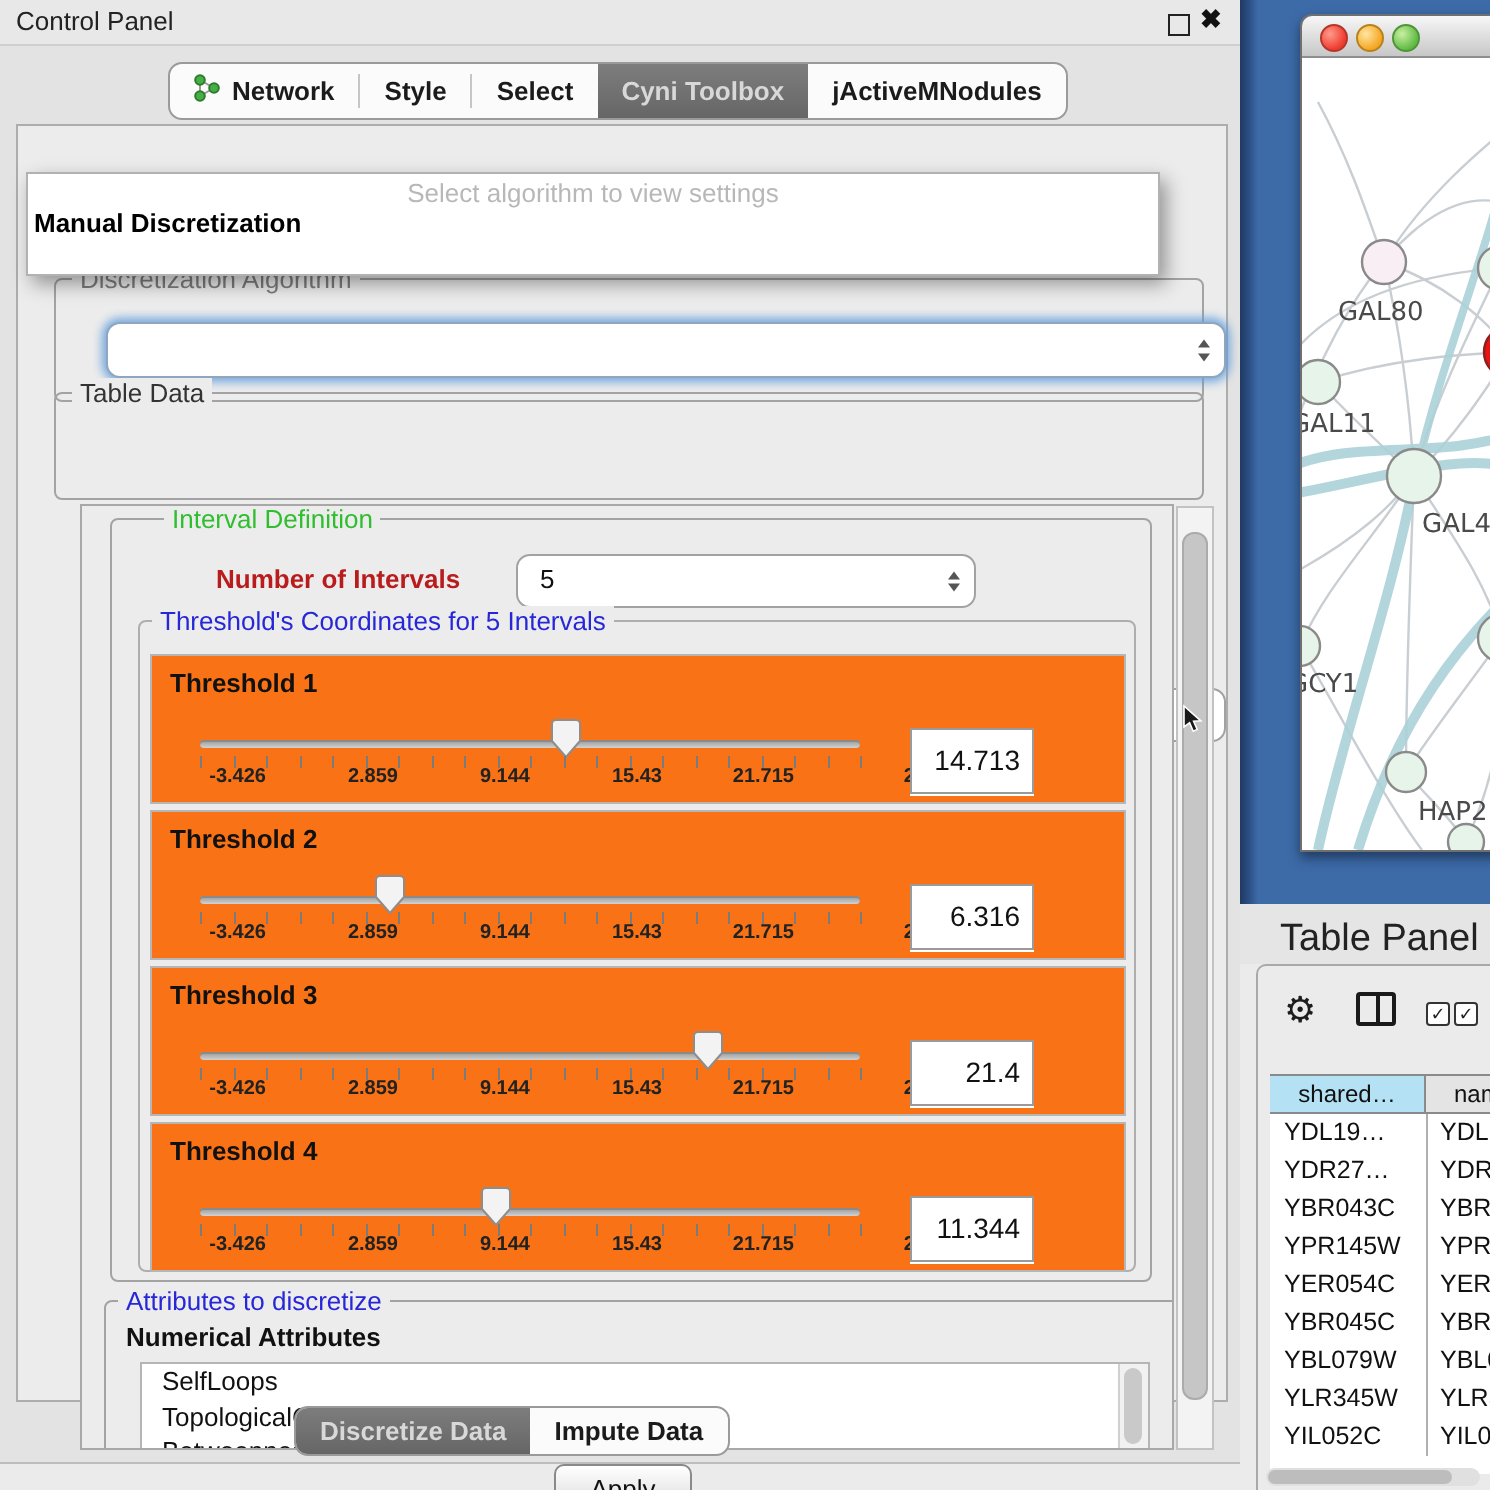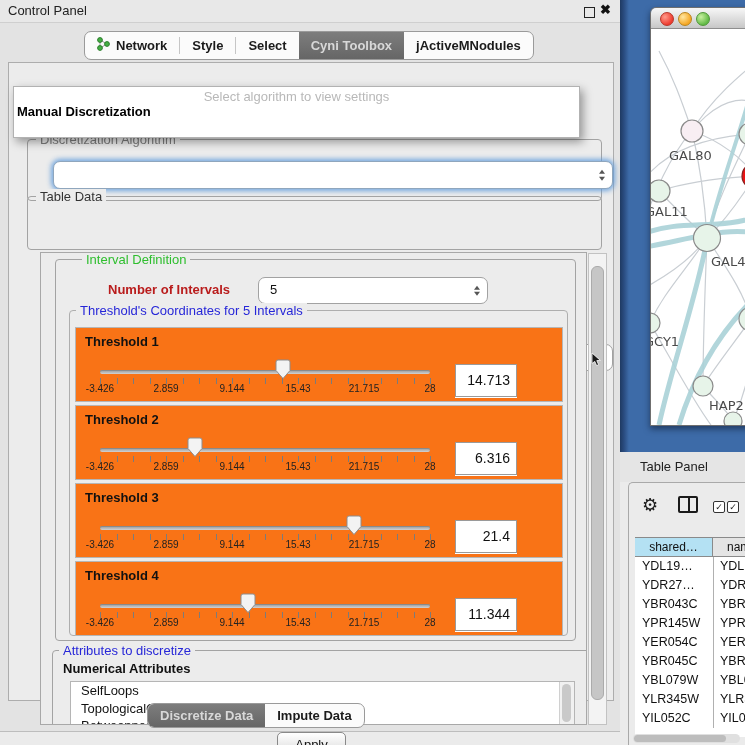"-3.426" .scale-labels span { font-weight: normal -> bold; text-align: center -> right }
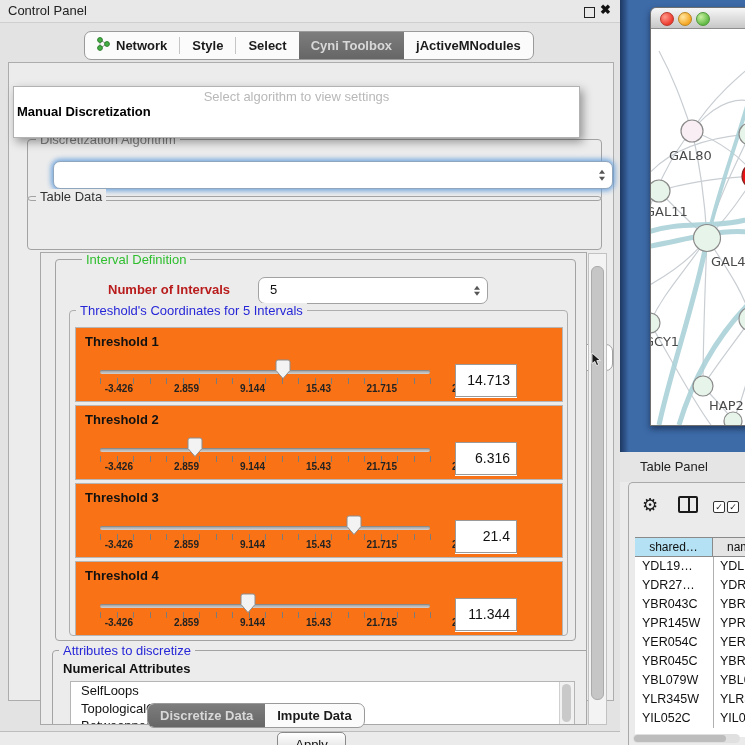"Table Panel" #tp-title { font-size: 13px -> 19px }
